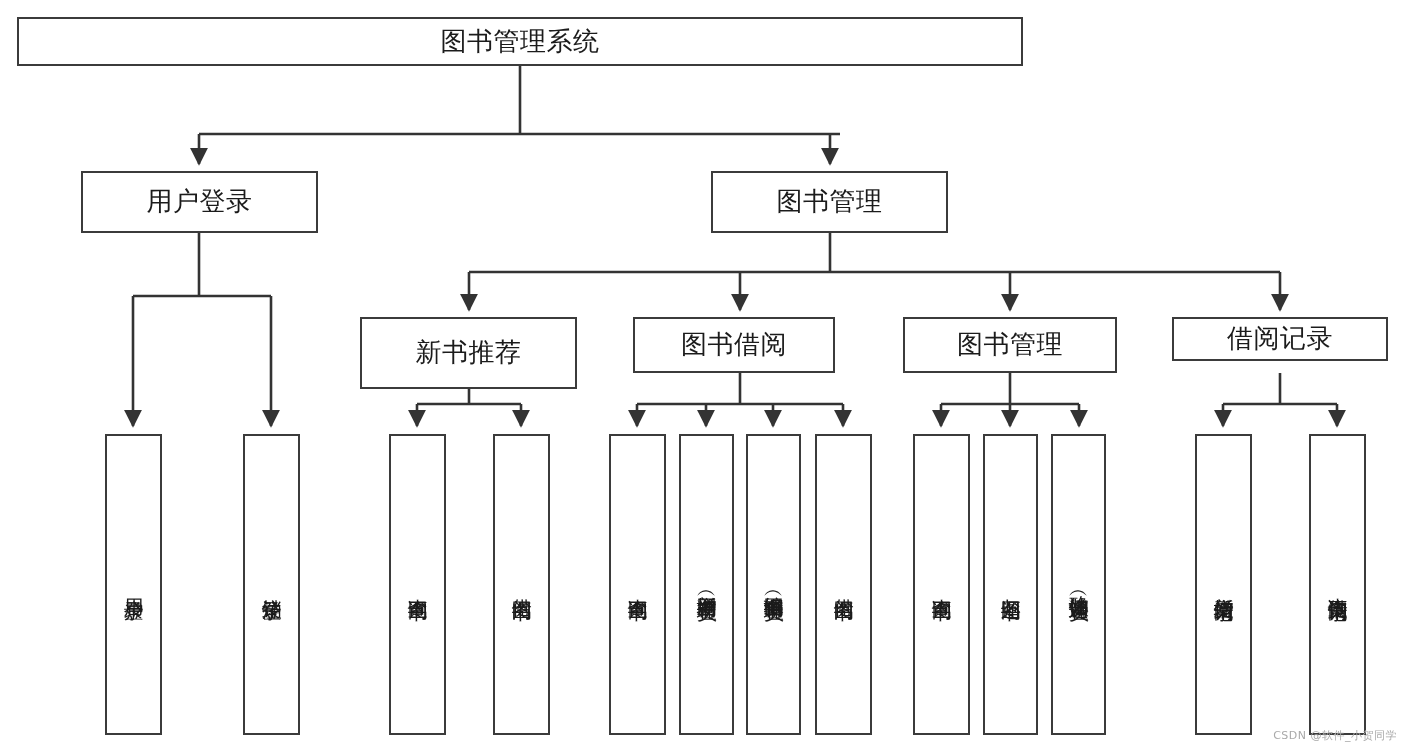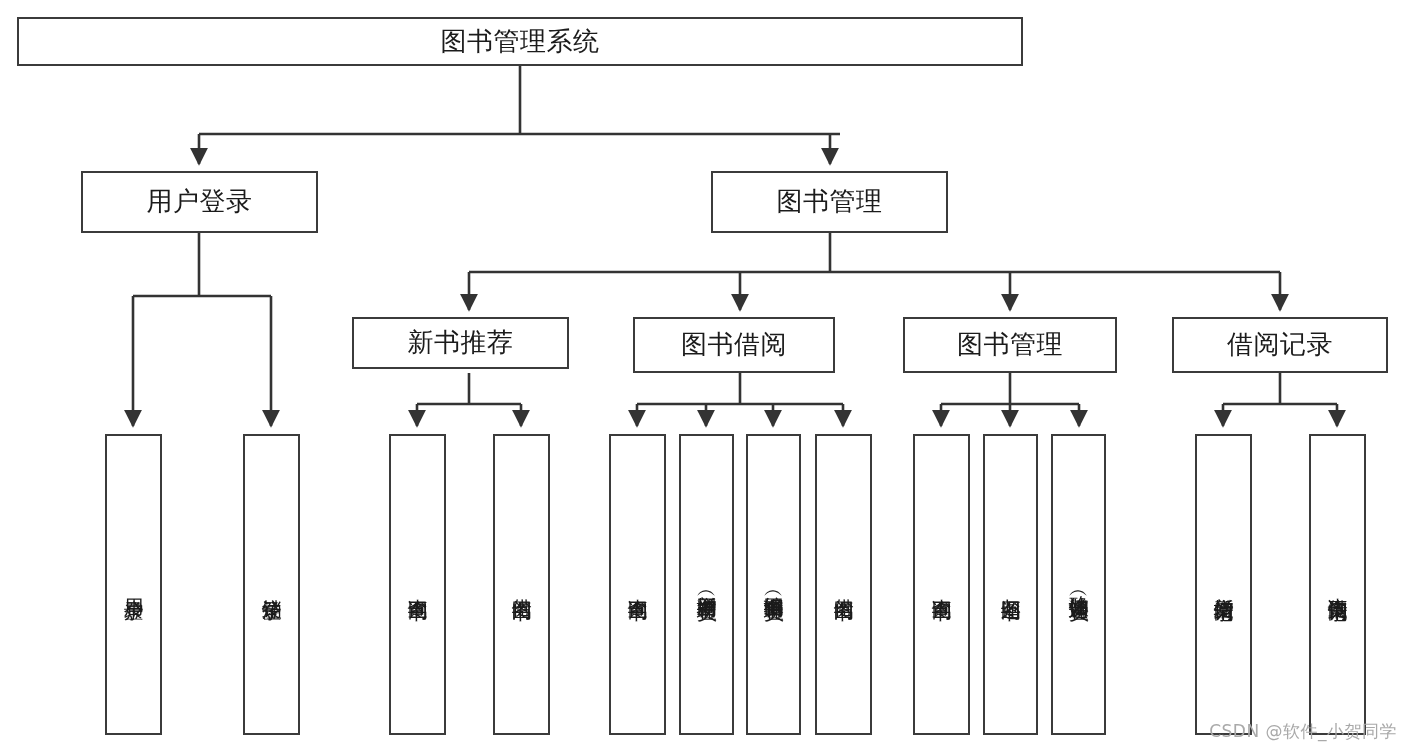"新书推荐" div.node { height: 52px -> 72px; left: 352px -> 360px }
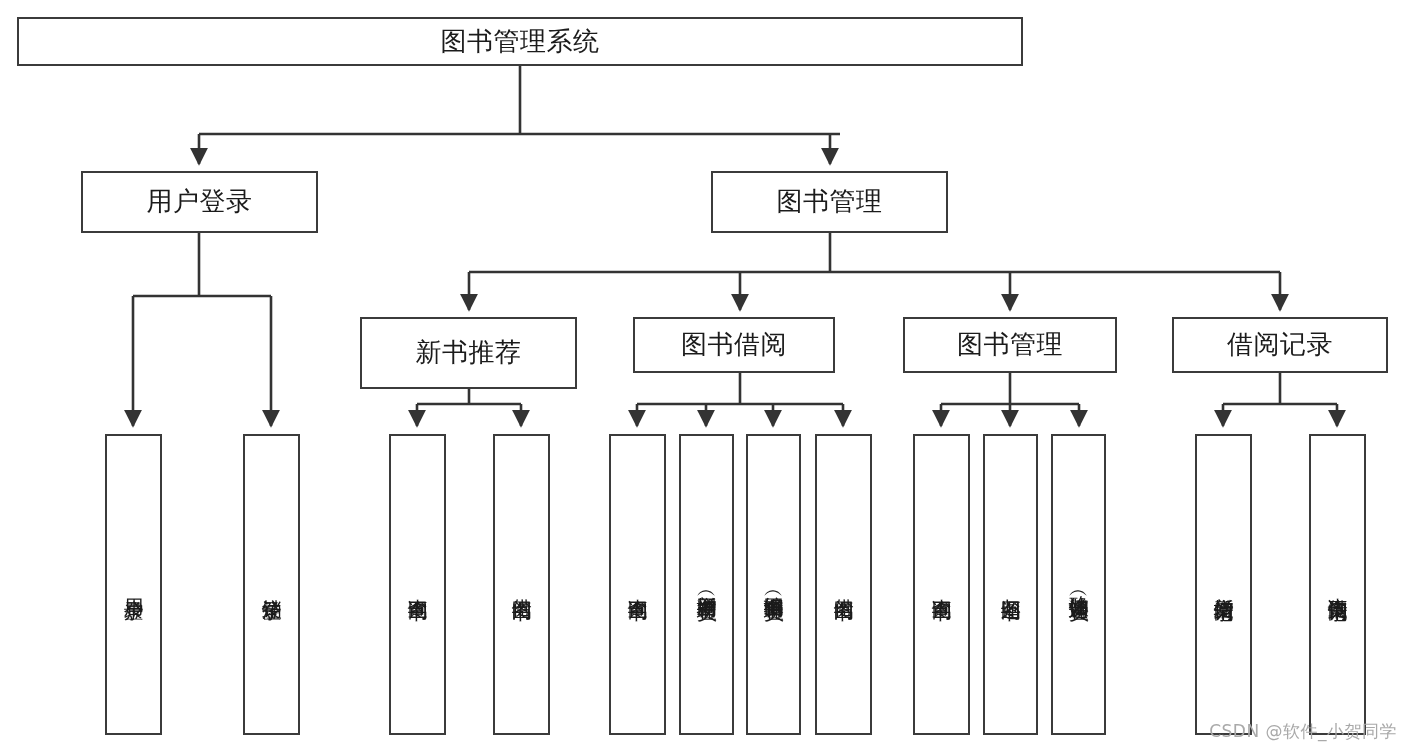"借阅记录" div.node { height: 56px -> 44px }
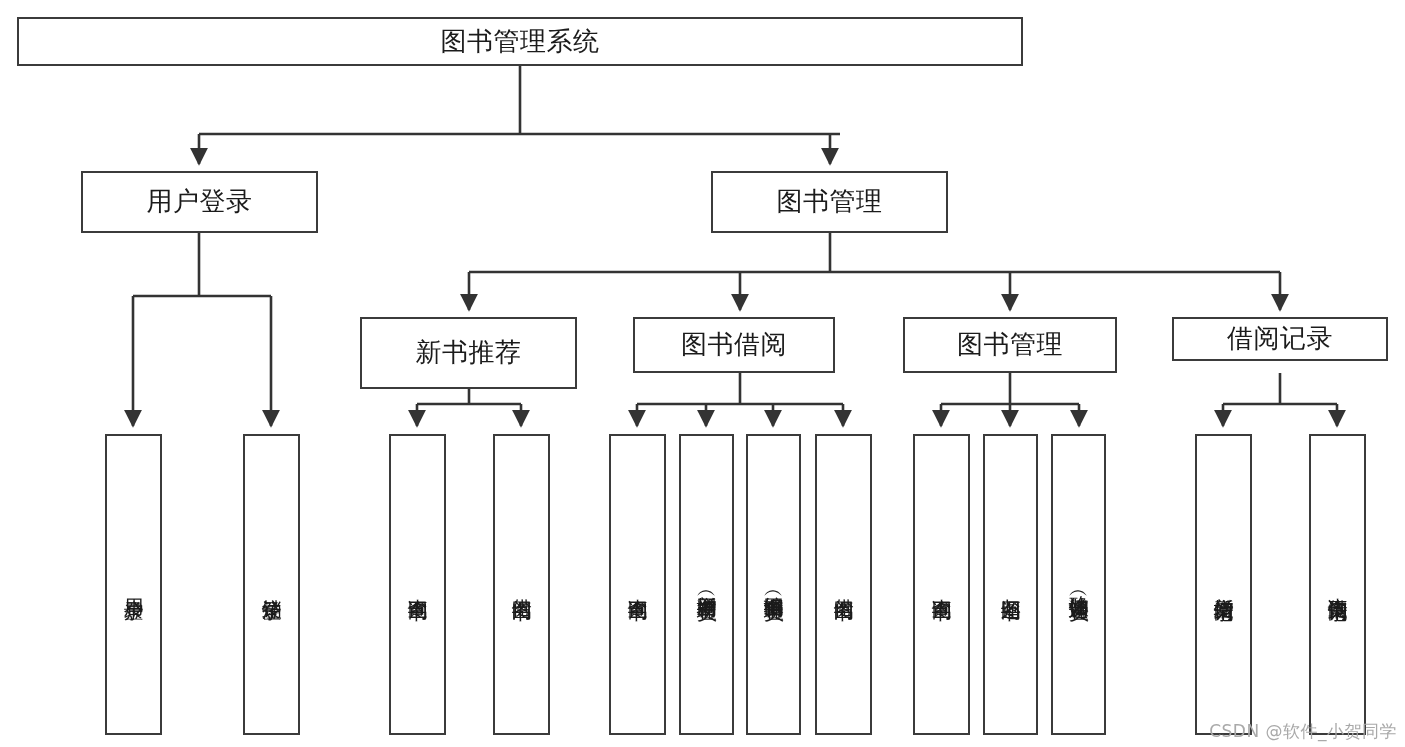"CSDN @软件_小贺同学" #watermark { font-size: 17px -> 11px }
